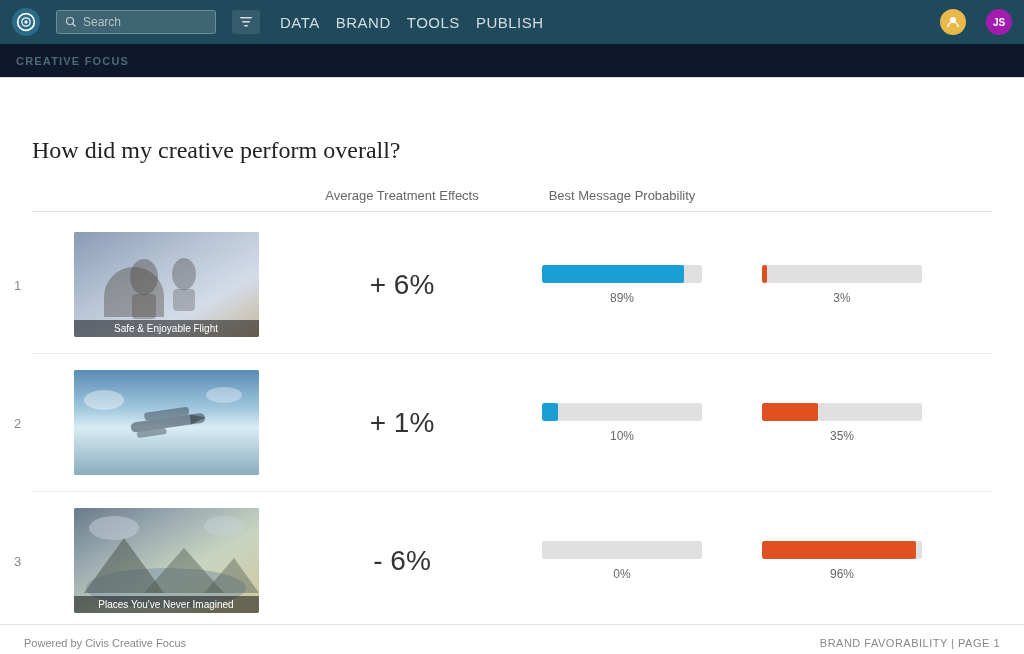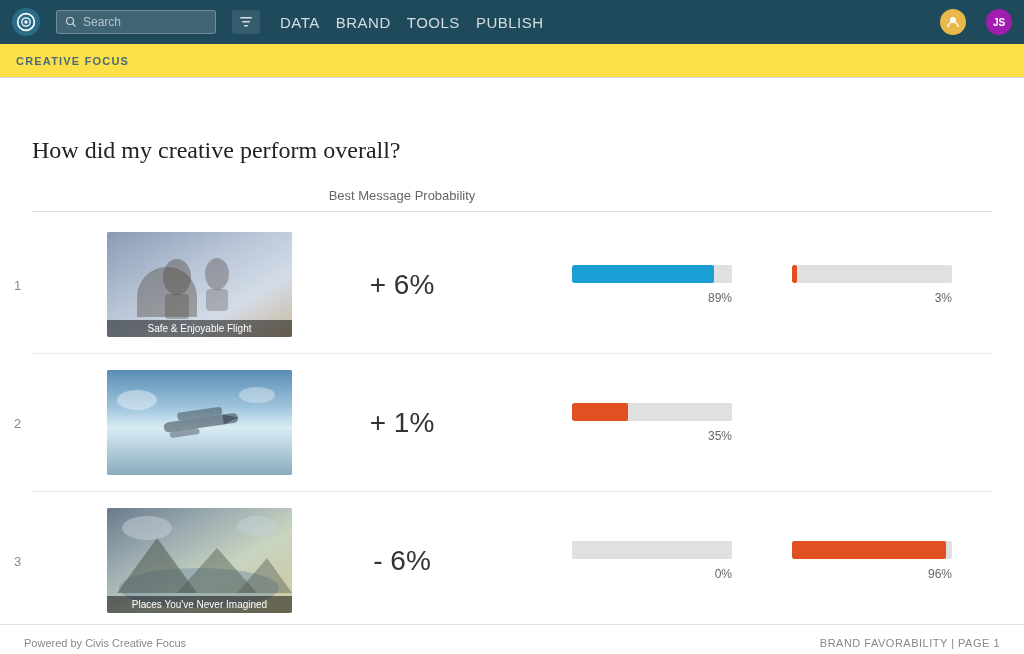"CREATIVE FOCUS" .breadcrumb-bar { background: #fde047 -> #0f172a }
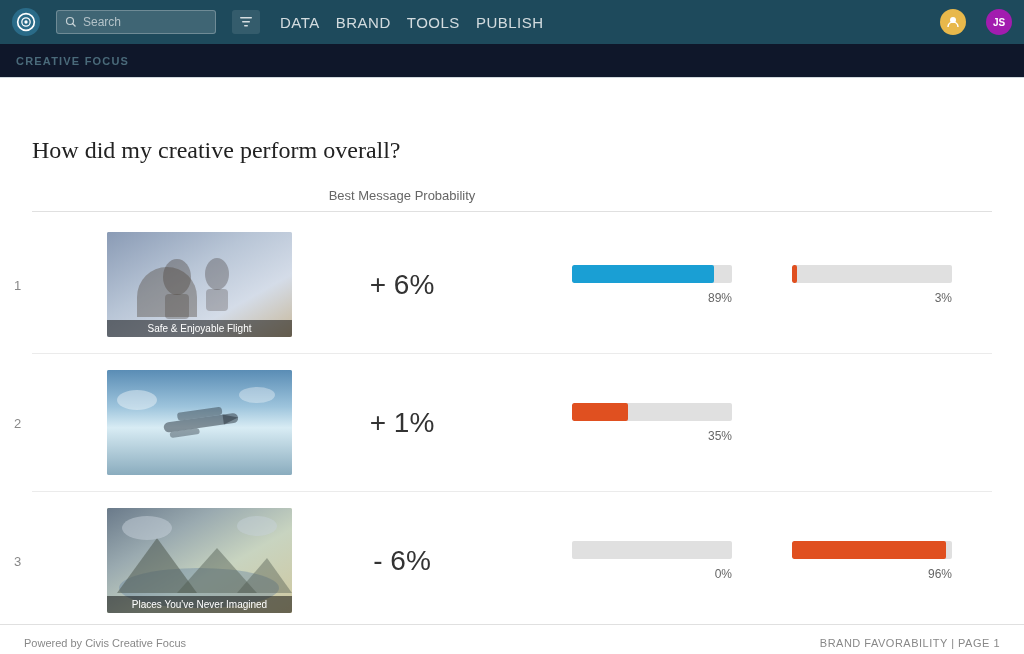"Average Treatment Effects" div.col-header { html: none -> <div>Average Treatment Effects</div> }
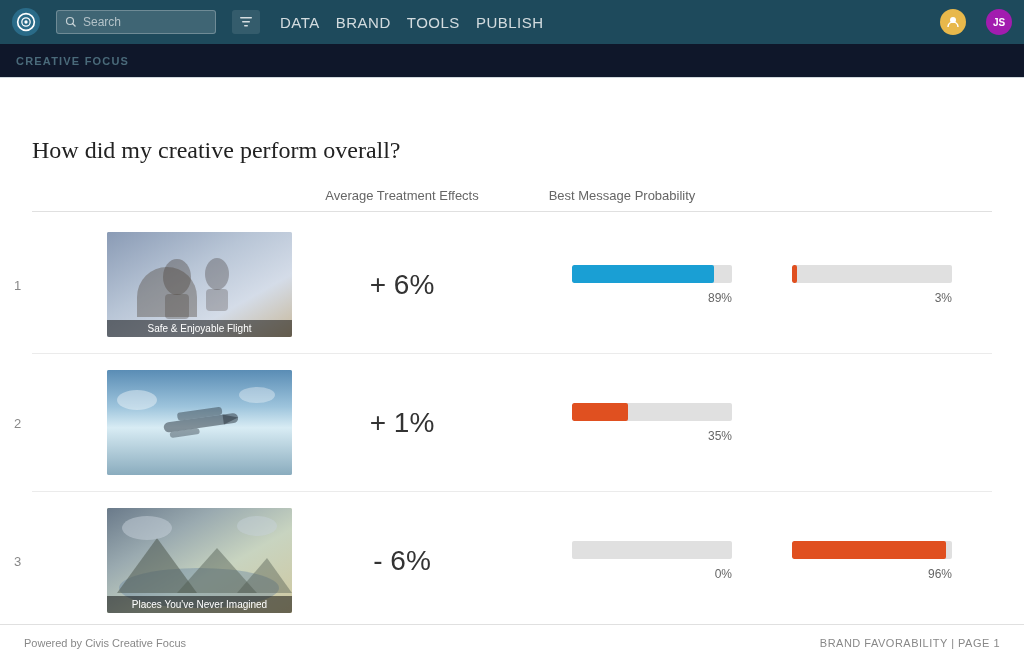"89%" .prob-cell { align-items: flex-end -> center }
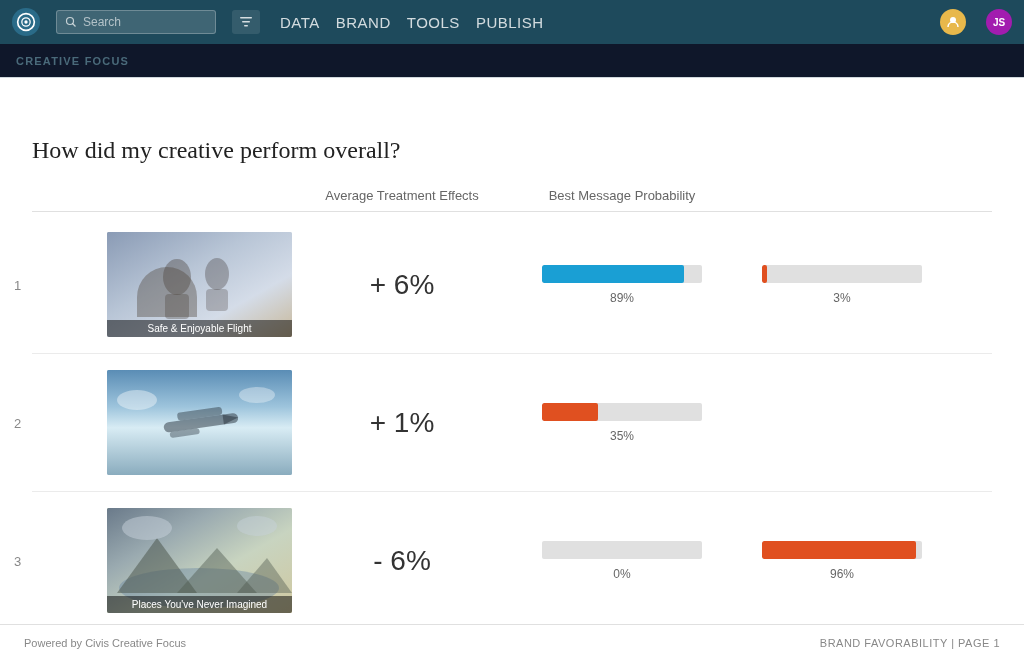"Safe & Enjoyable Flight" .thumbnail-cell { align-items: flex-end -> center }
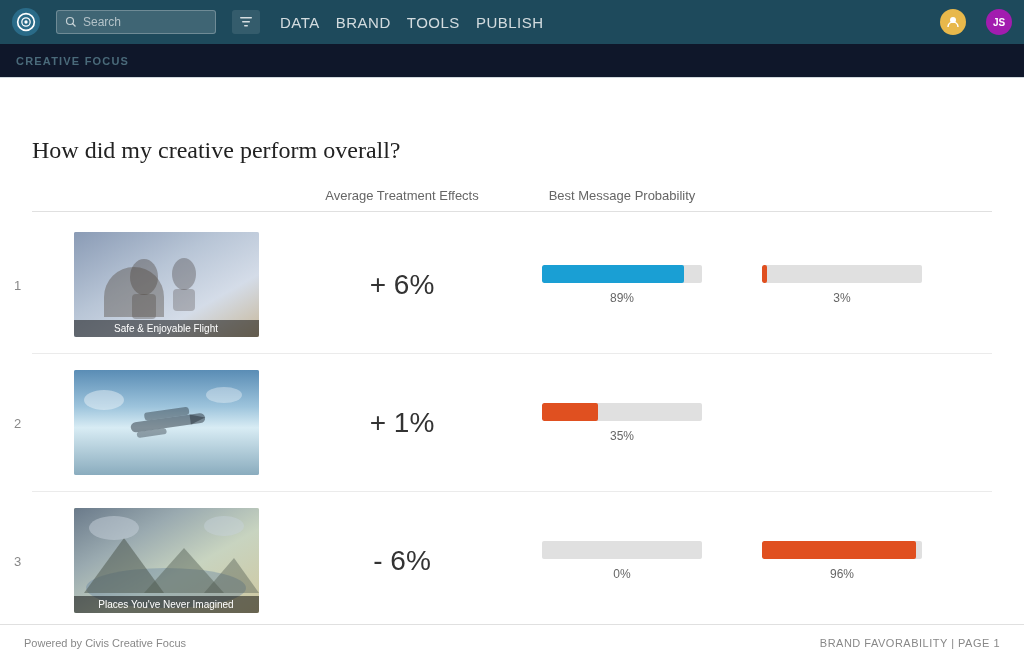"10%" div.prob-cell { html: none -> <div> <div> <div></div> </div> <span>10%</span> </div> }
